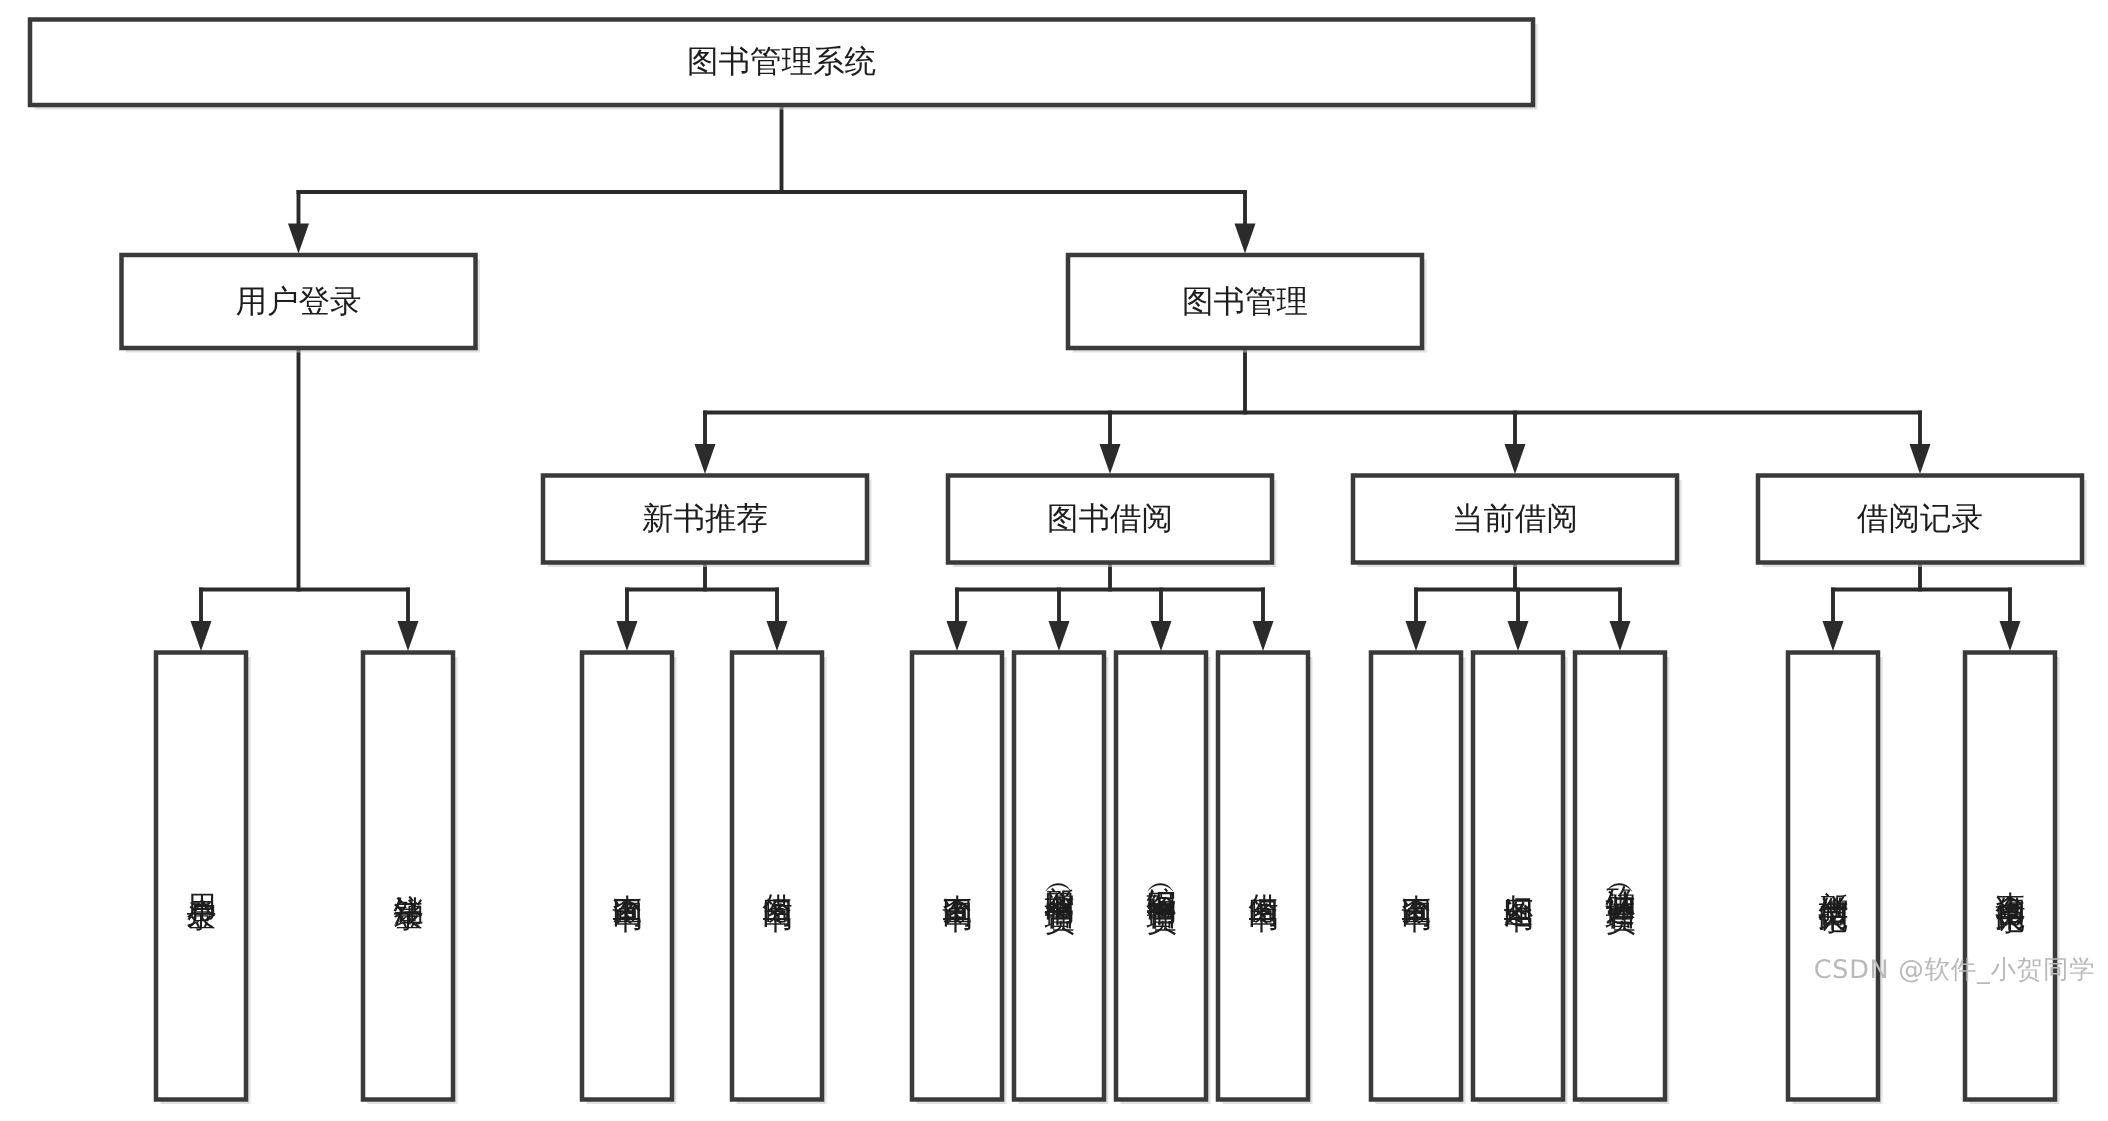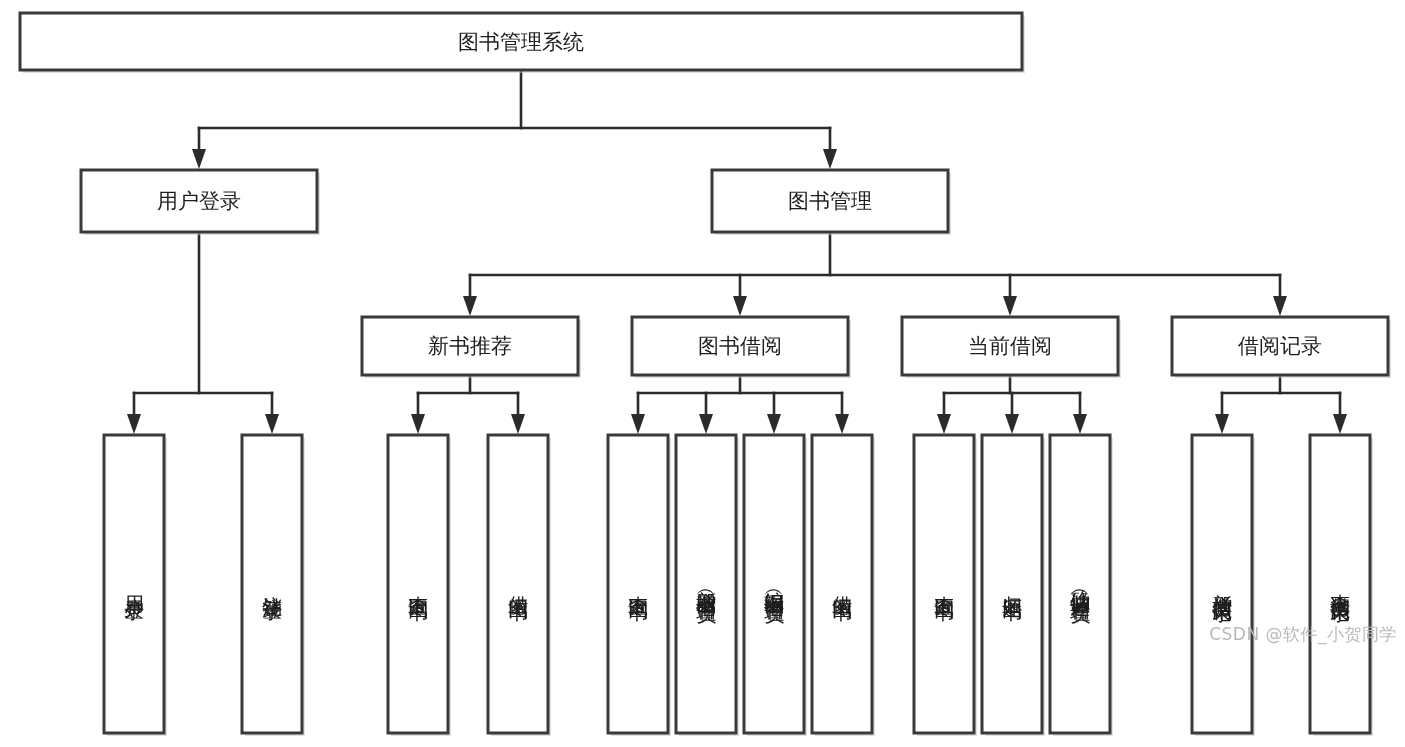"CSDN @软件_小贺同学" .watermark { bottom: 18px -> 6px }
